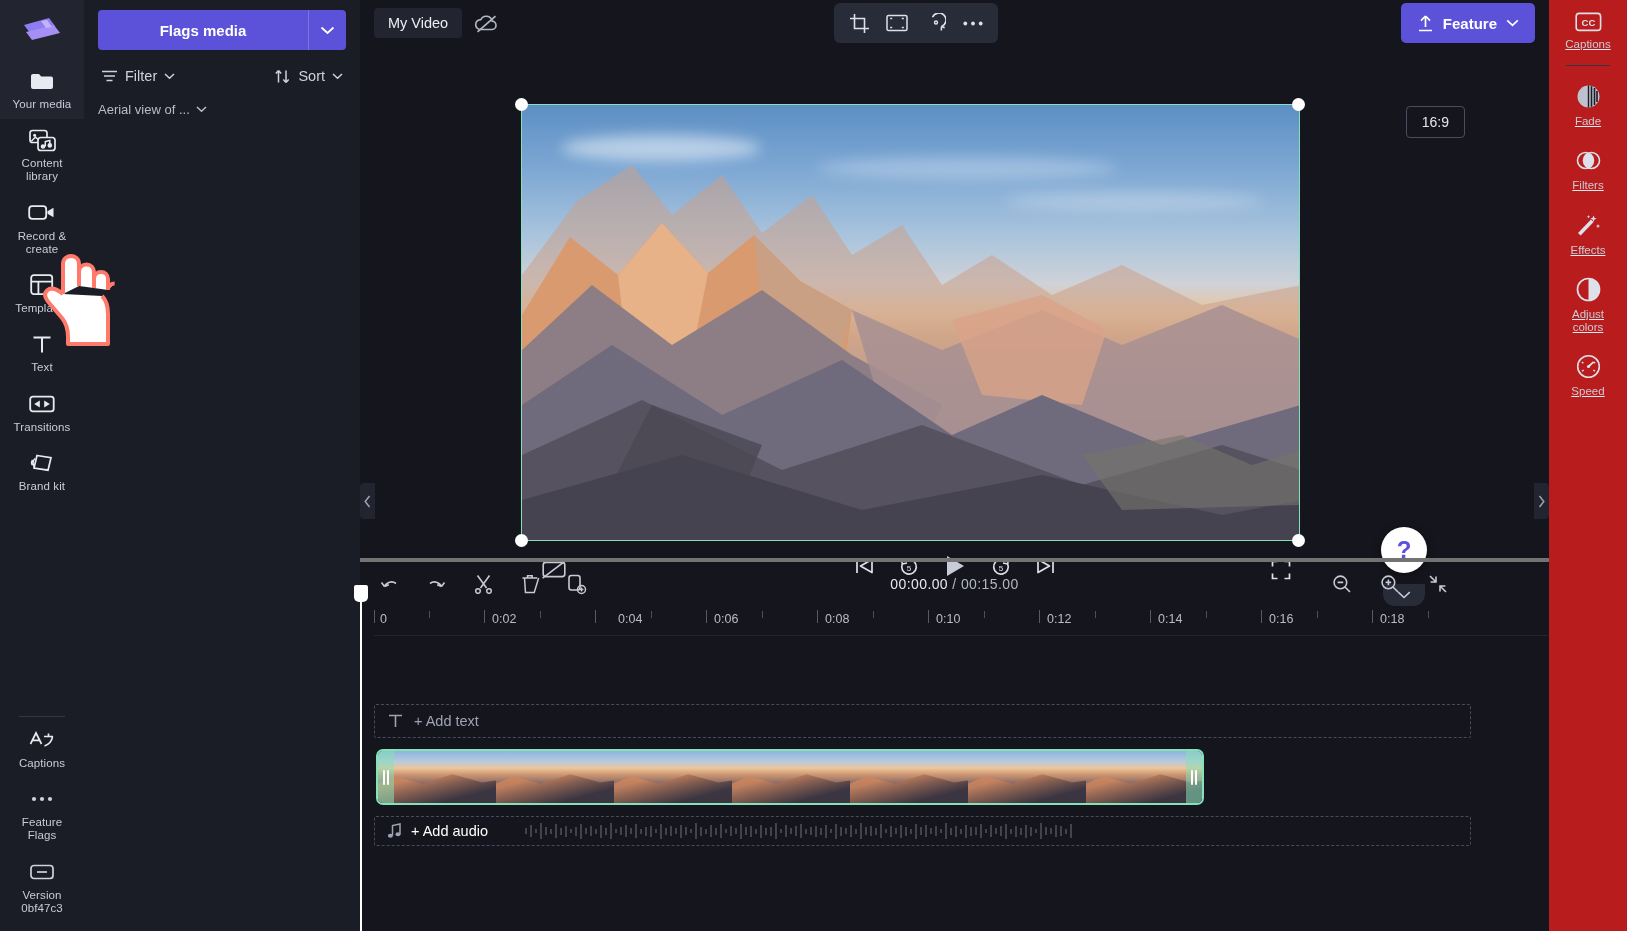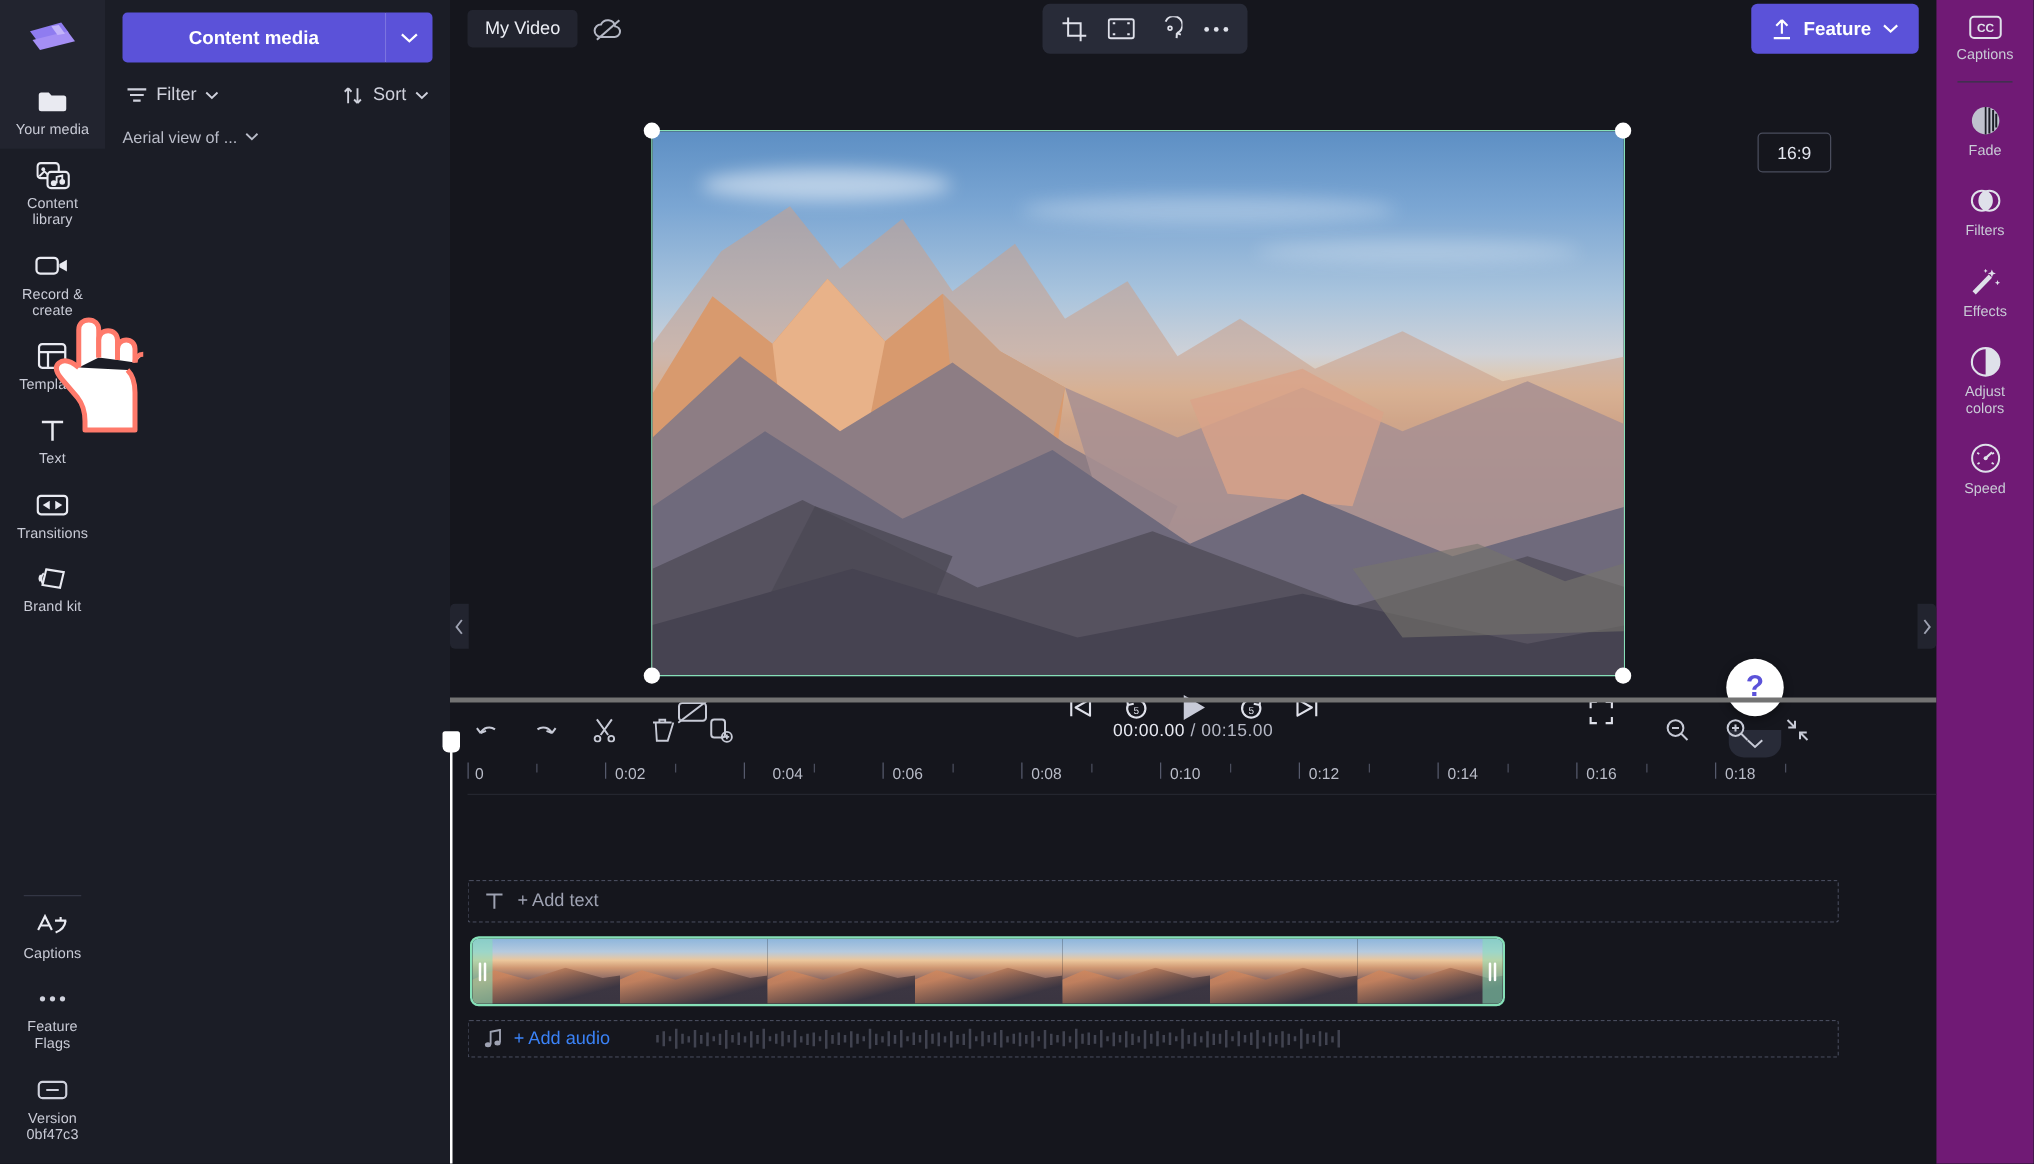"Content media" button.import-btn { text: Content -> Flags }
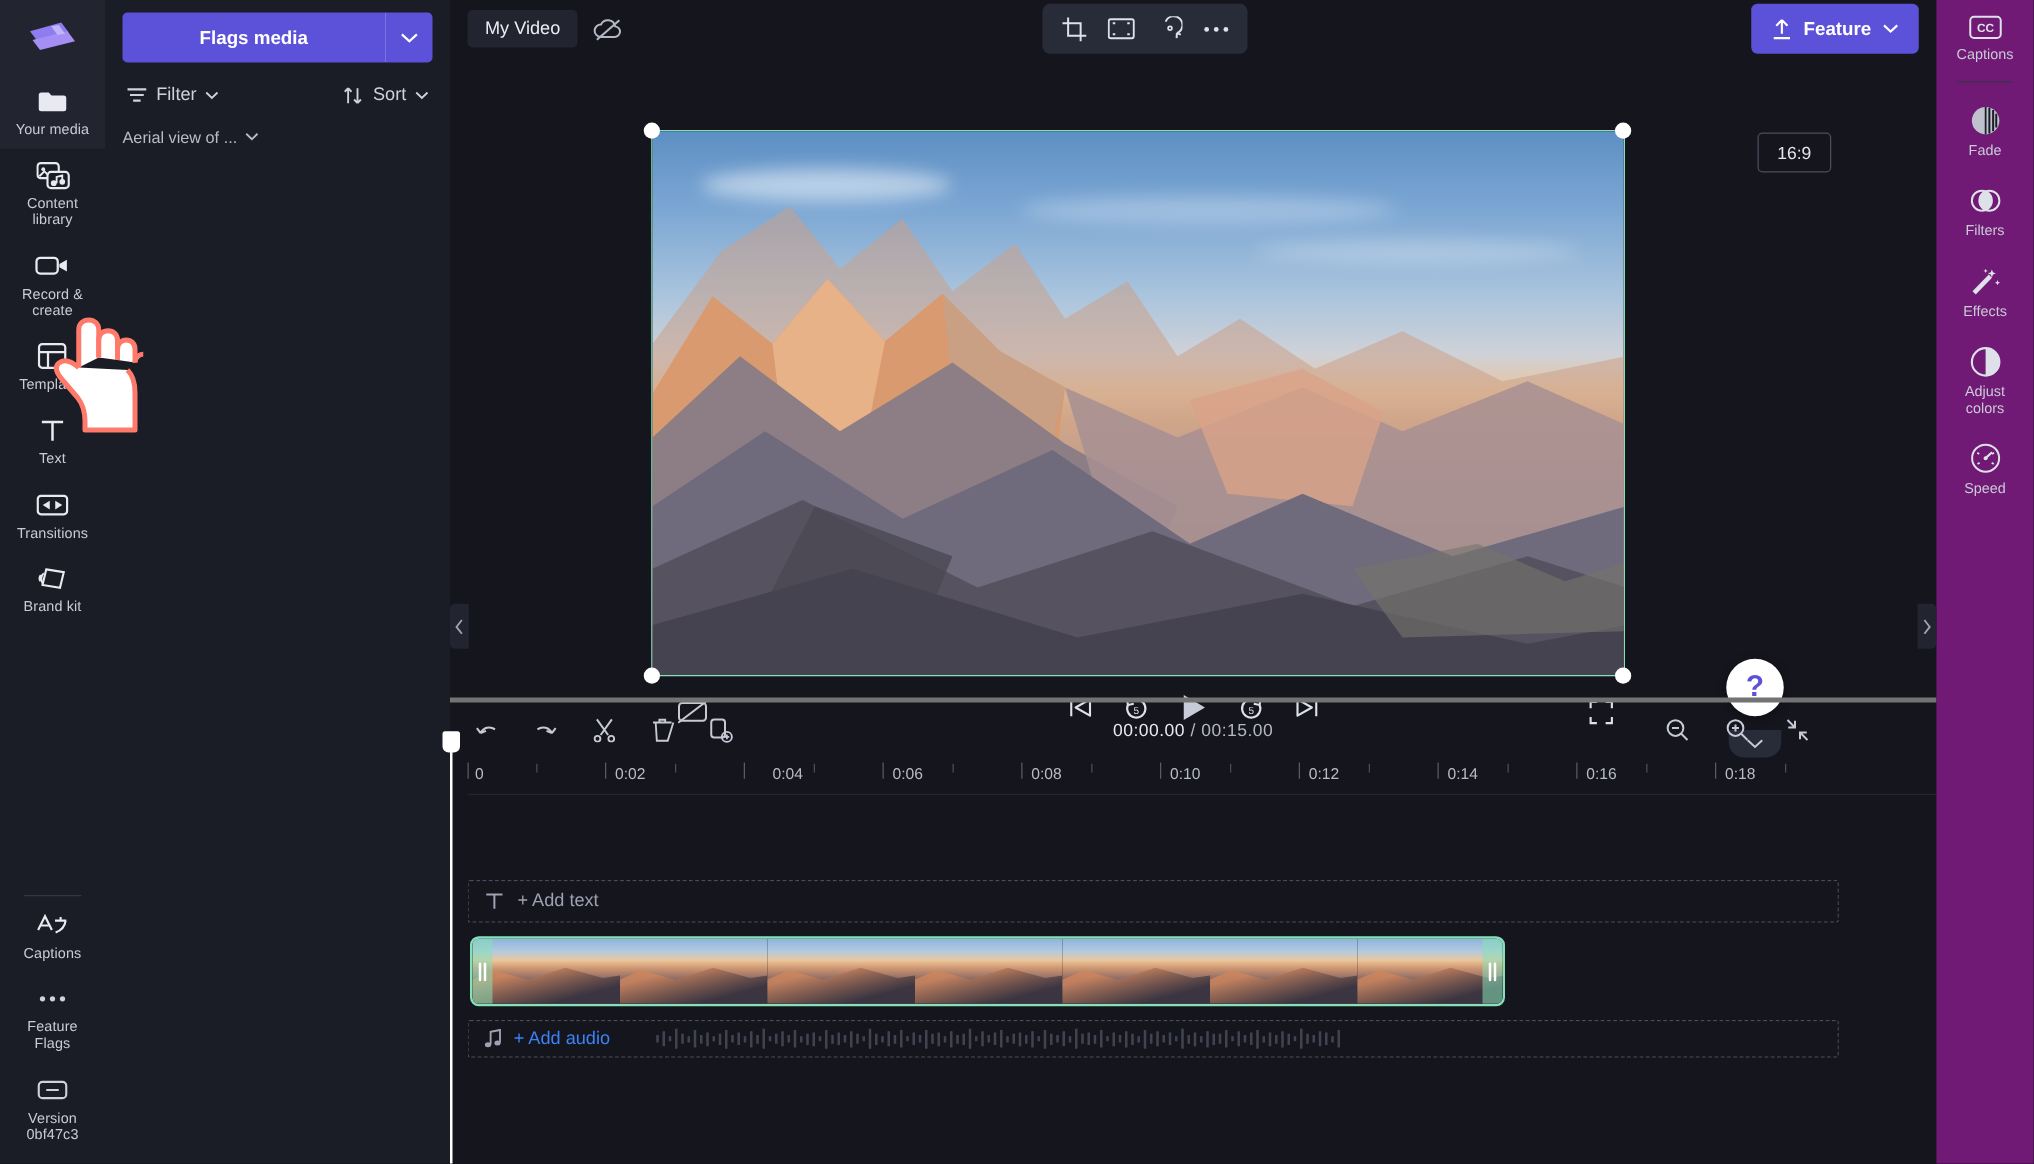"CC" .rrail { background: #701a75 -> #b91c1c; text-decoration: none -> underline }
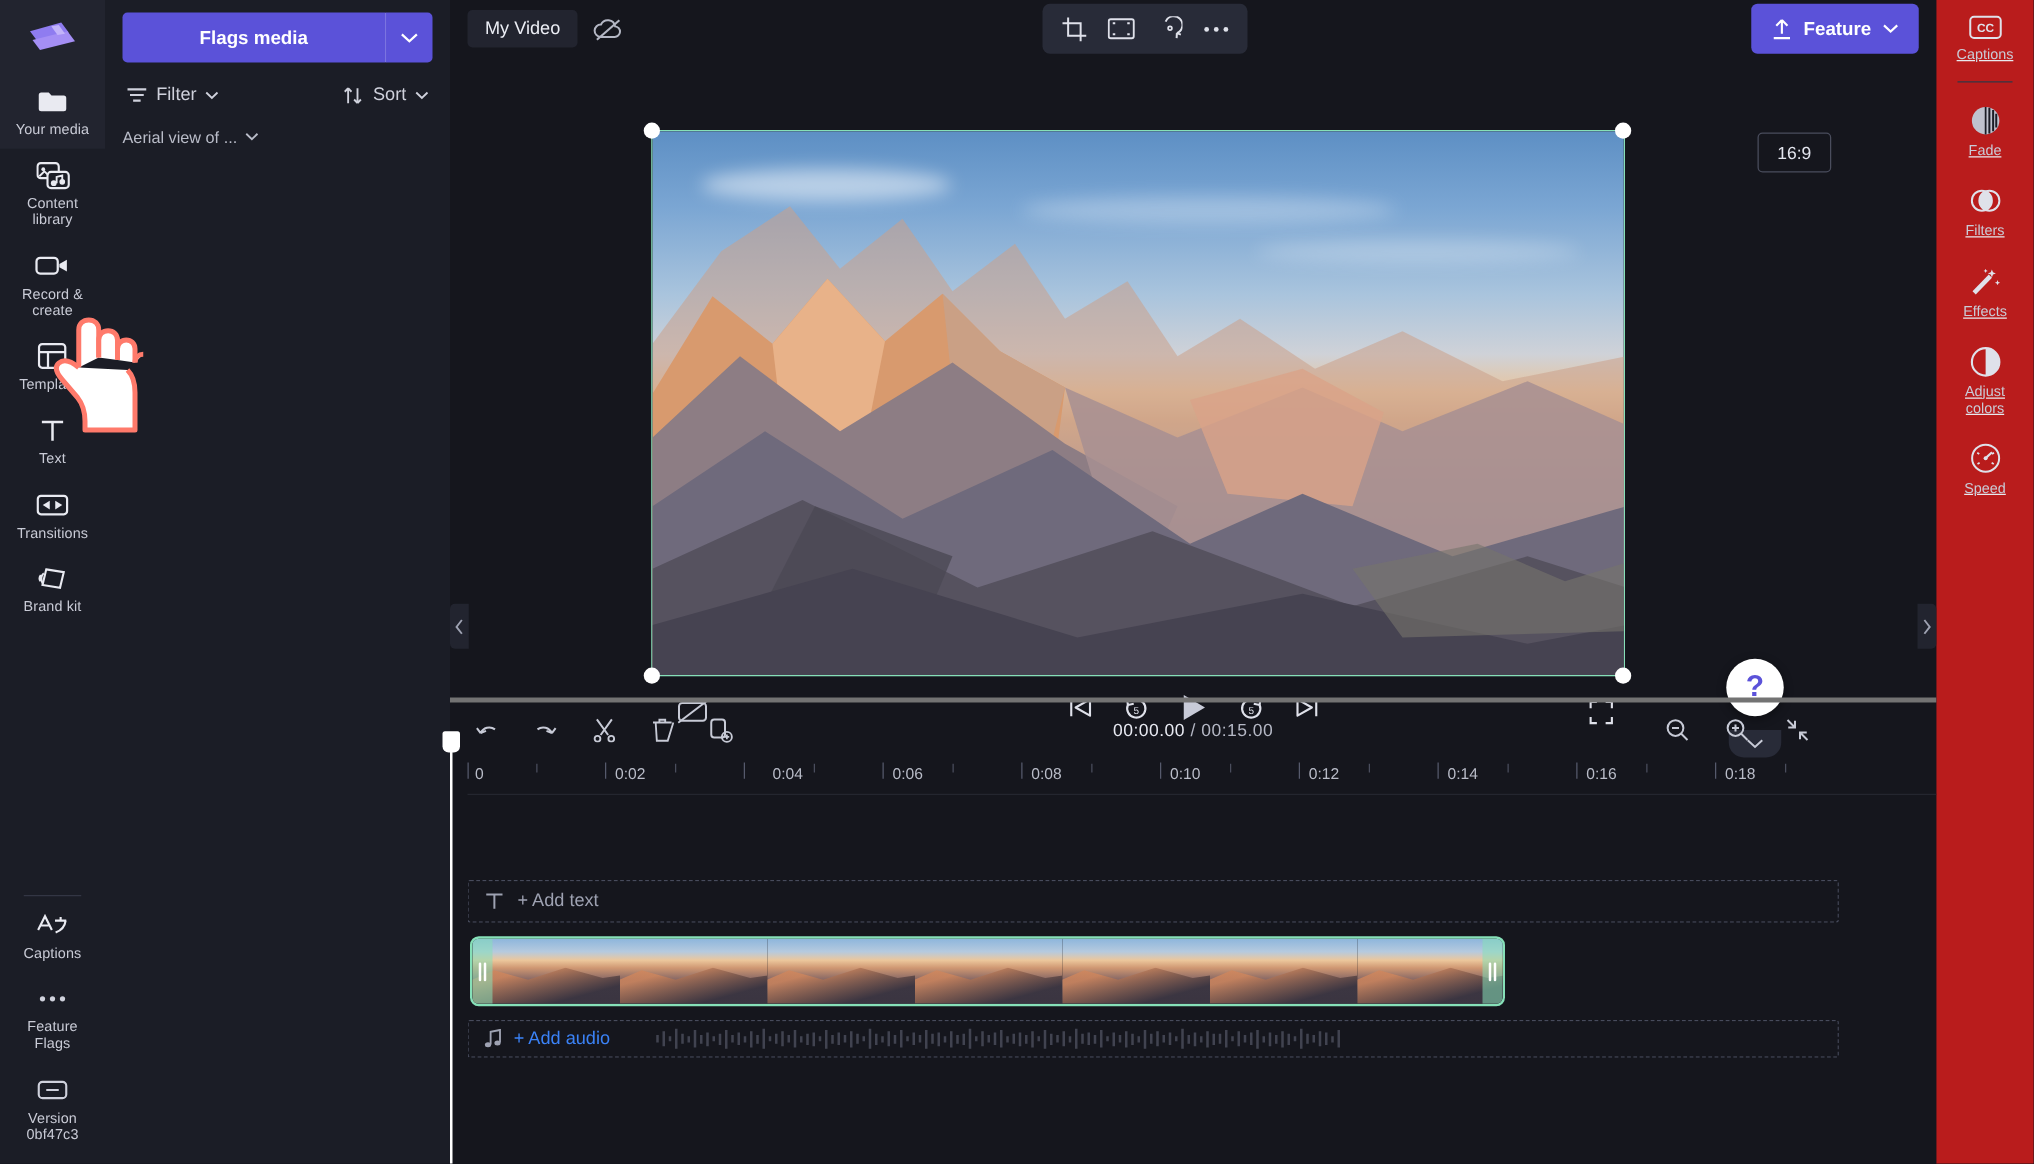"+ Add audio" .track-audio { color: #3b82f6 -> #ffffff }
